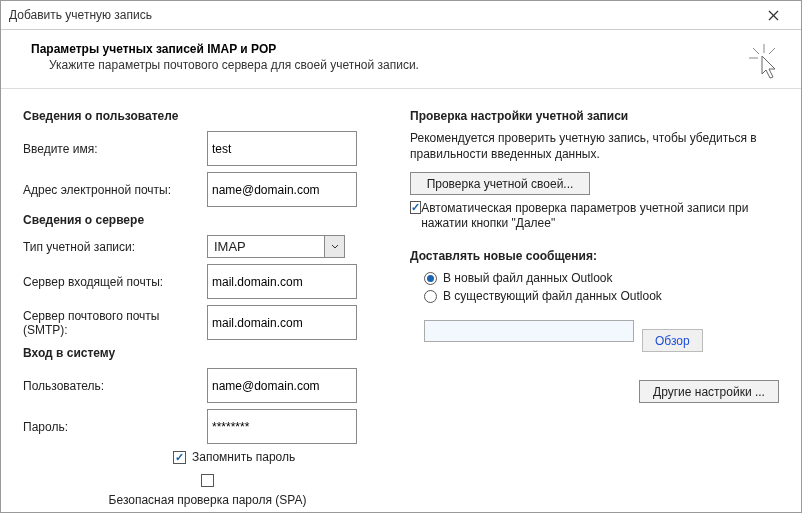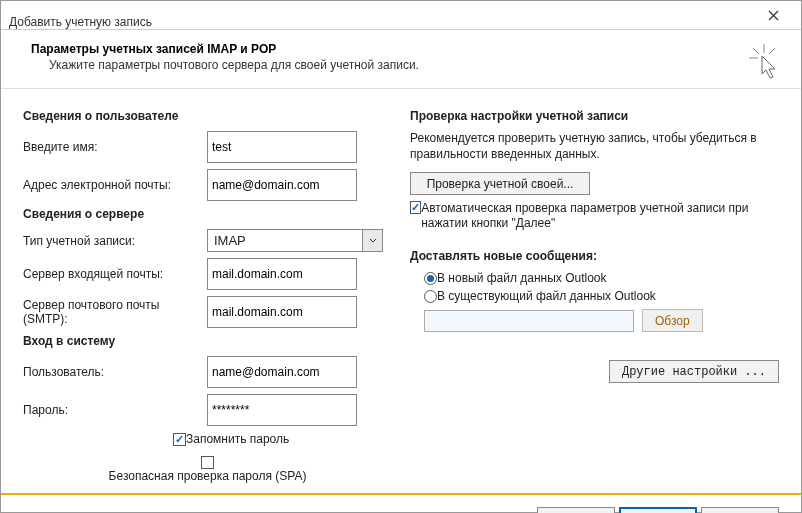"Добавить учетную запись" .titlebar { align-items: flex-end -> center }
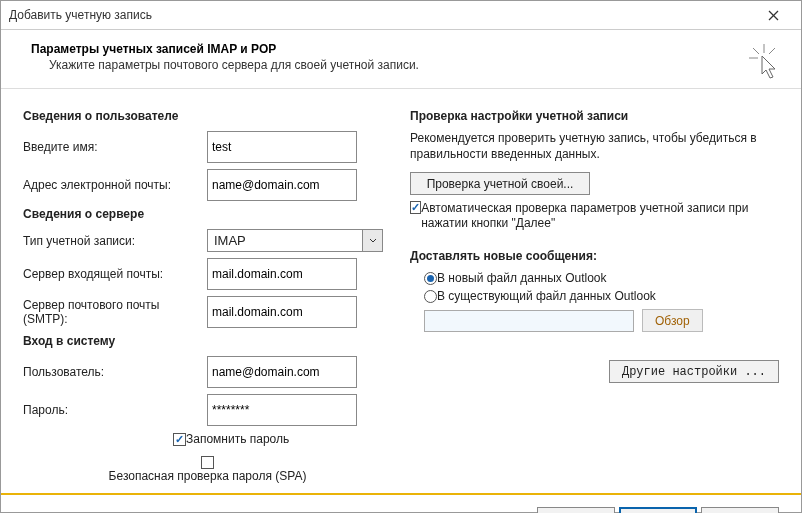"test" .text-input { height: 19px -> 35px; padding: 15px 4px -> 4px 4px }
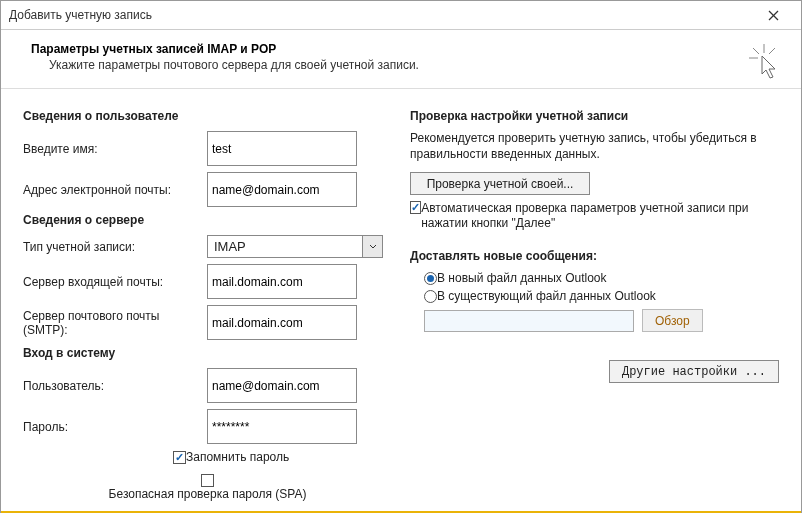"IMAP" .select-wrap { width: 176px -> 138px }
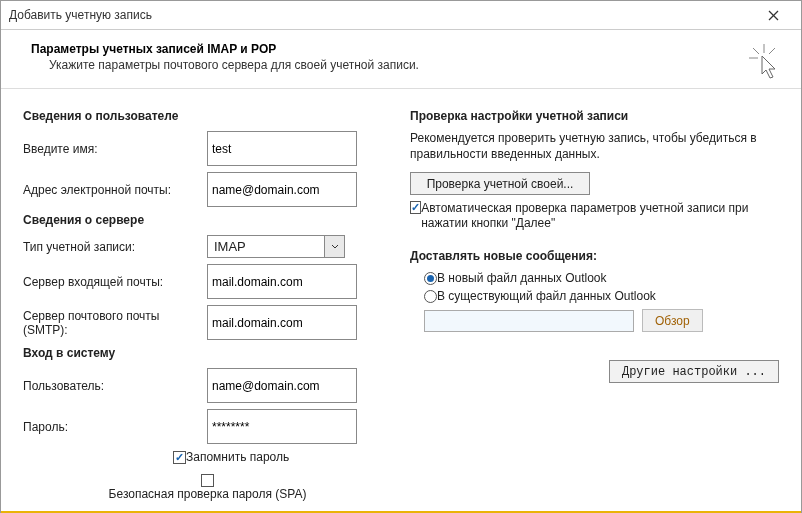"В новый файл данных Outlook" .chk-row { gap: none -> 6px }
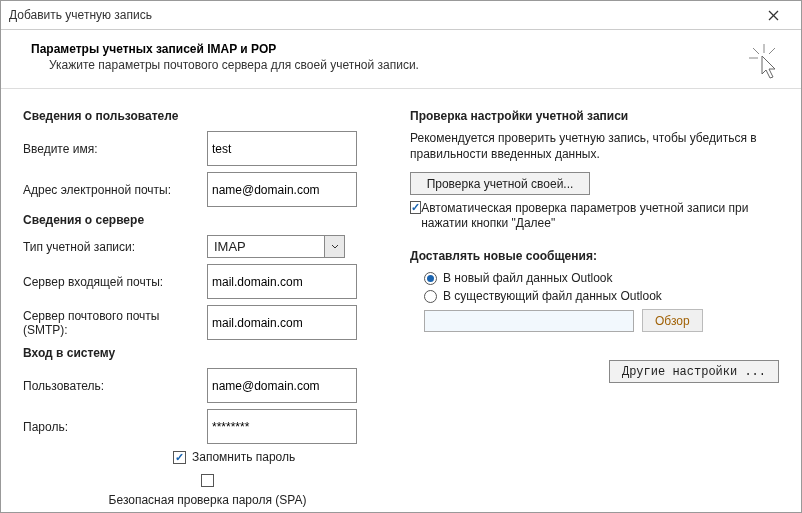"Обзор" .btn.disabled { color: #a16207 -> #1d4ed8; margin-top: none -> 20px }
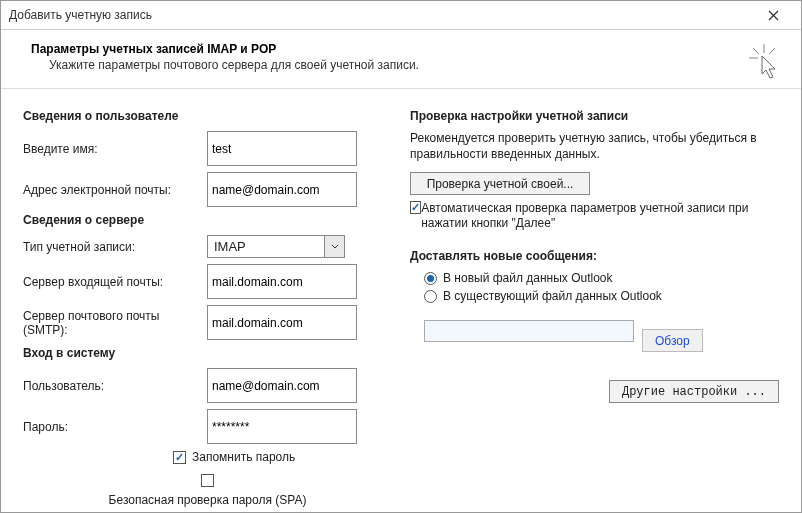"Другие настройки ..." div.btn { font-family: Liberation Mono, monospace -> none }
